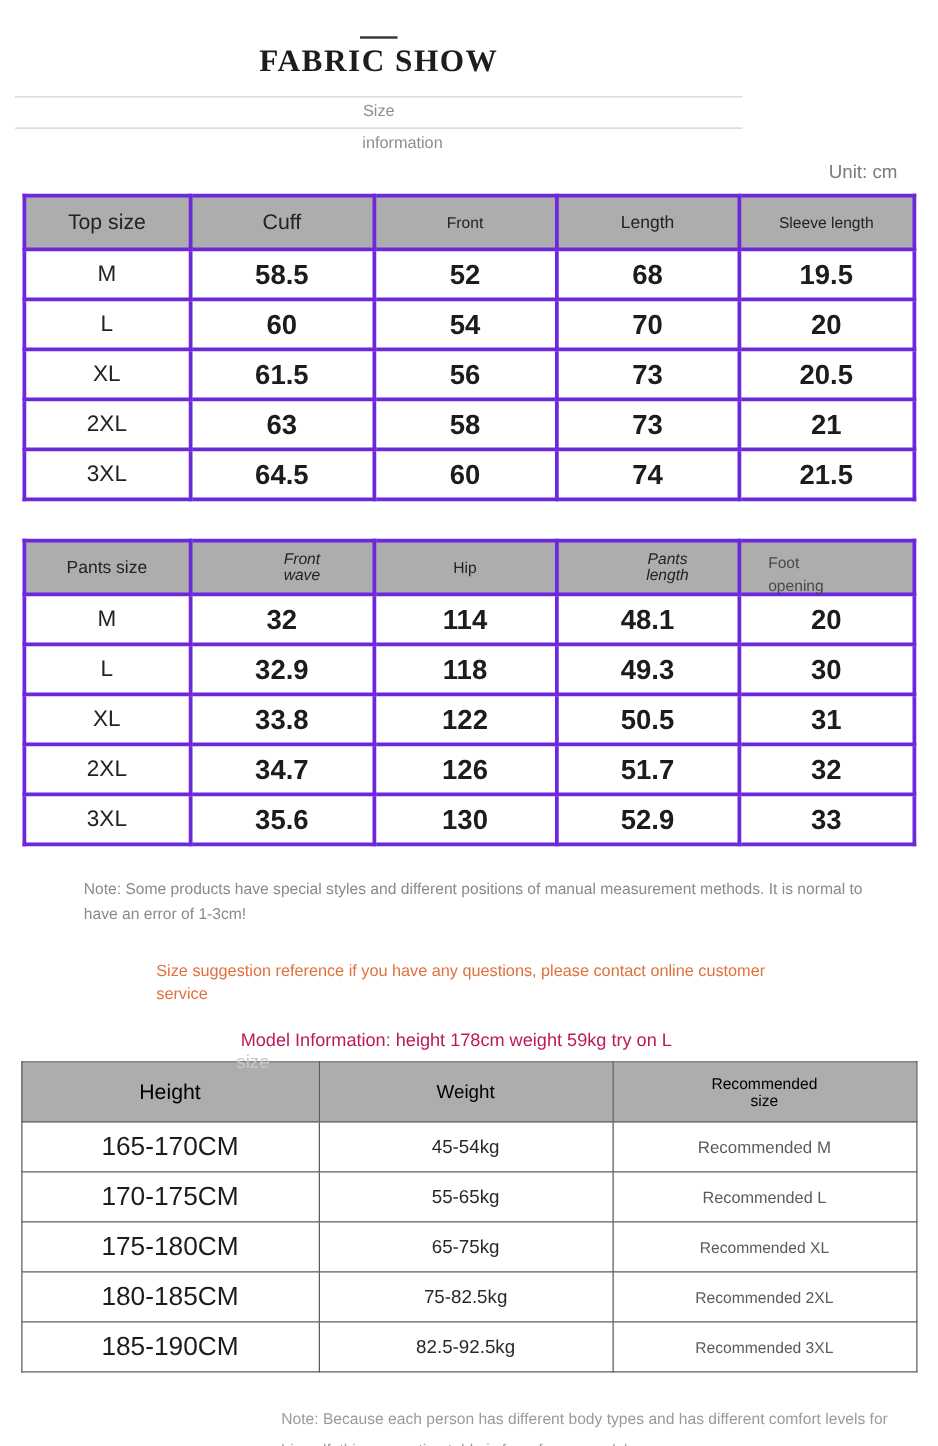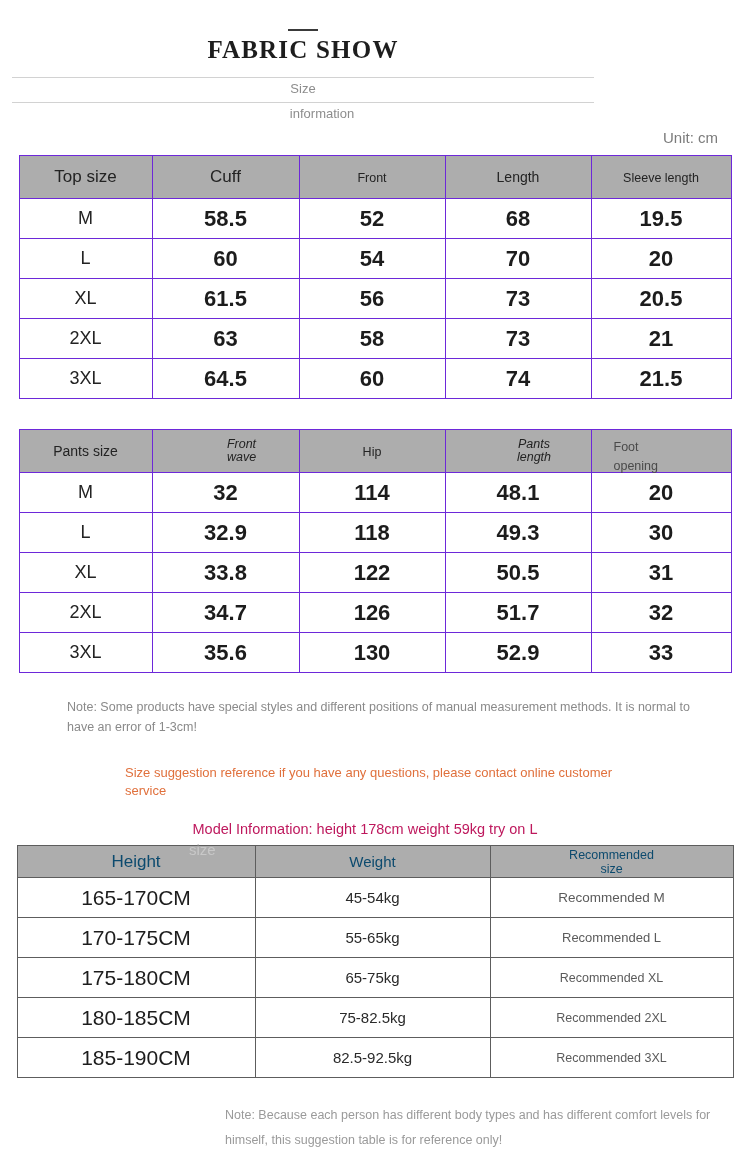"Top size" .sz-table td, .sz-table th { border: 1px solid #6d28d9 -> 3px solid #6d28d9 }
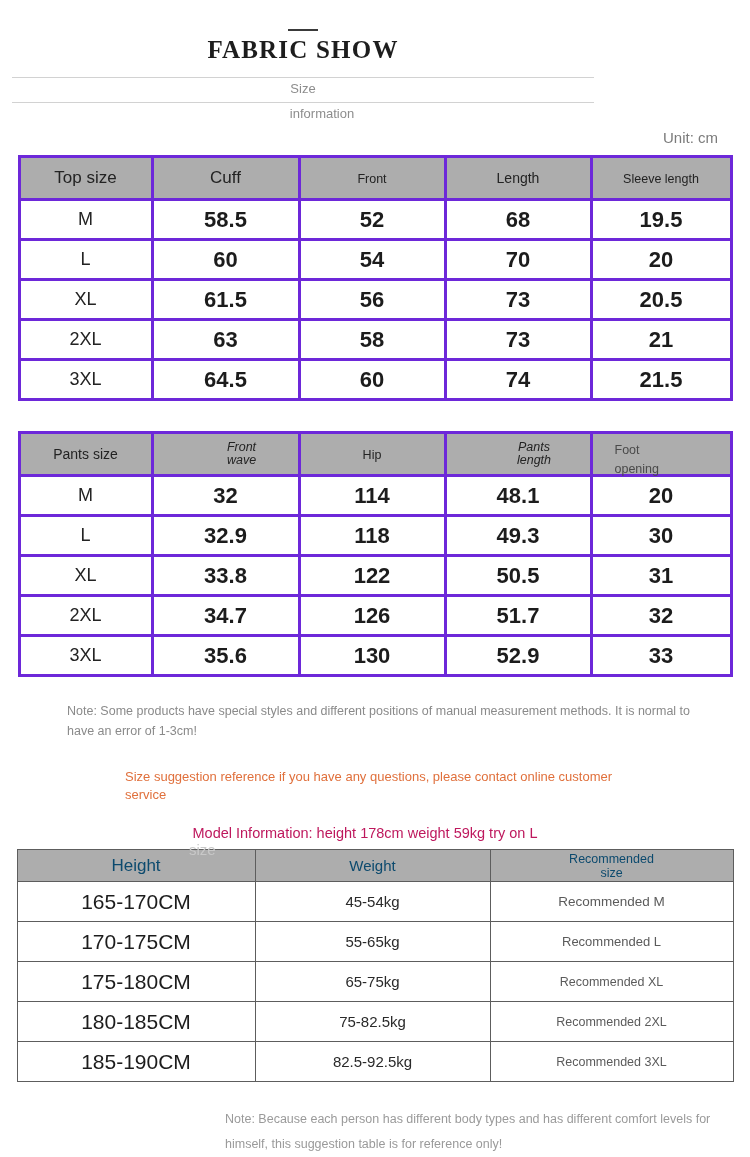"Height" .rec-table thead th { color: #0c4a6e -> #000000; height: 32px -> 48px }
